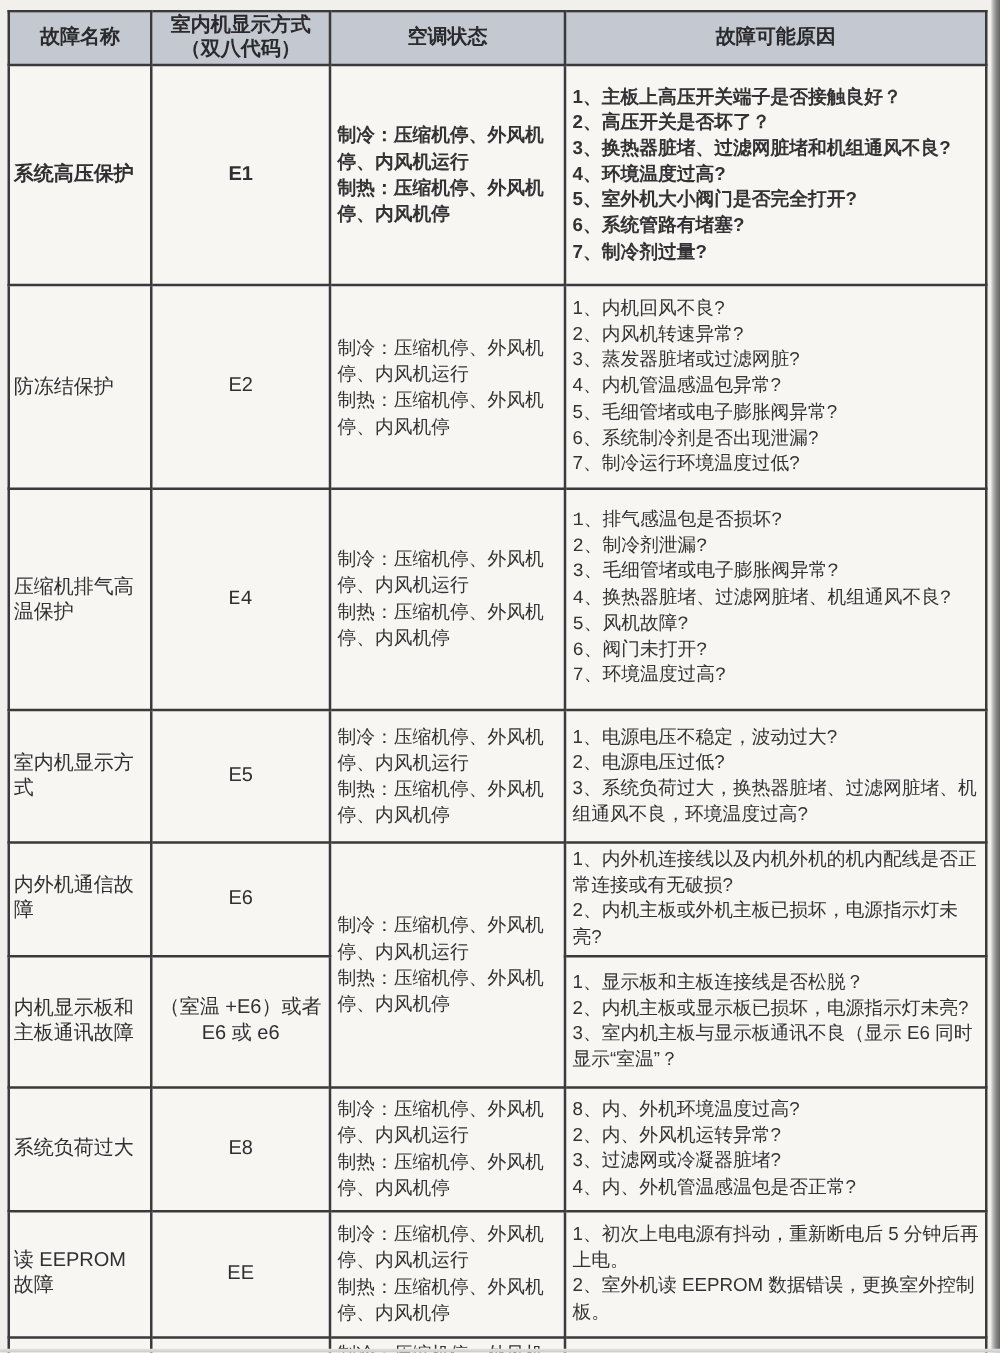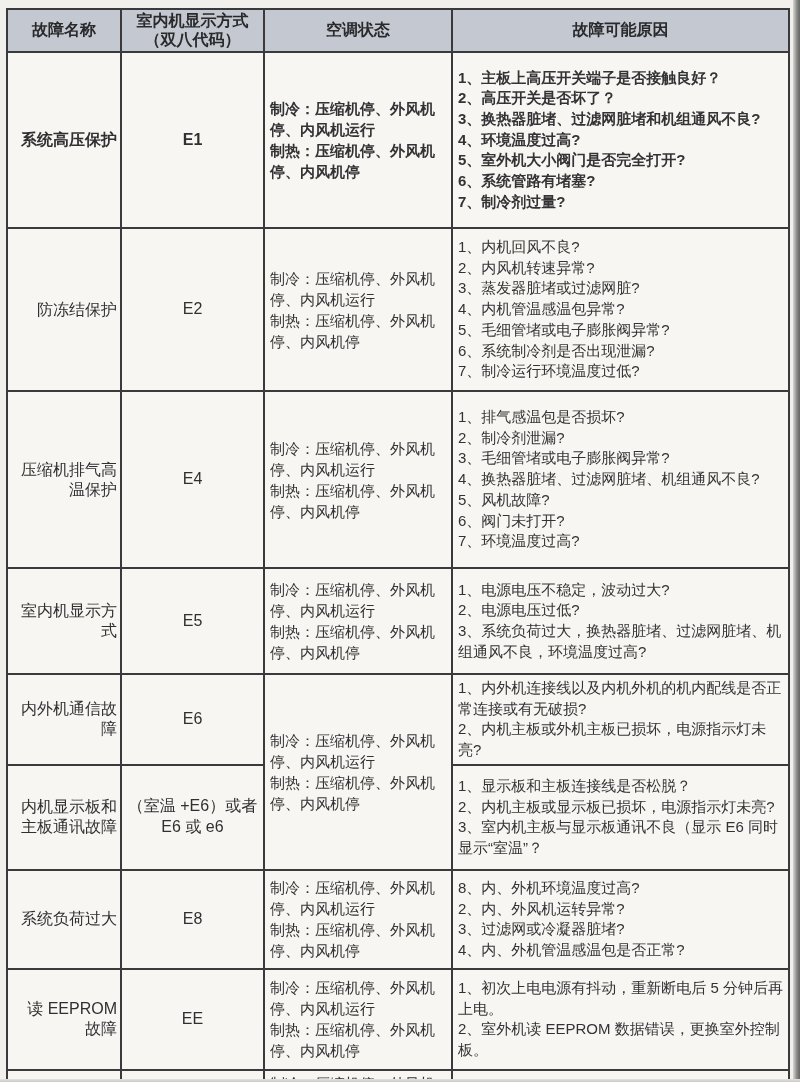"系统高压保护" td.name { text-align: right -> left }
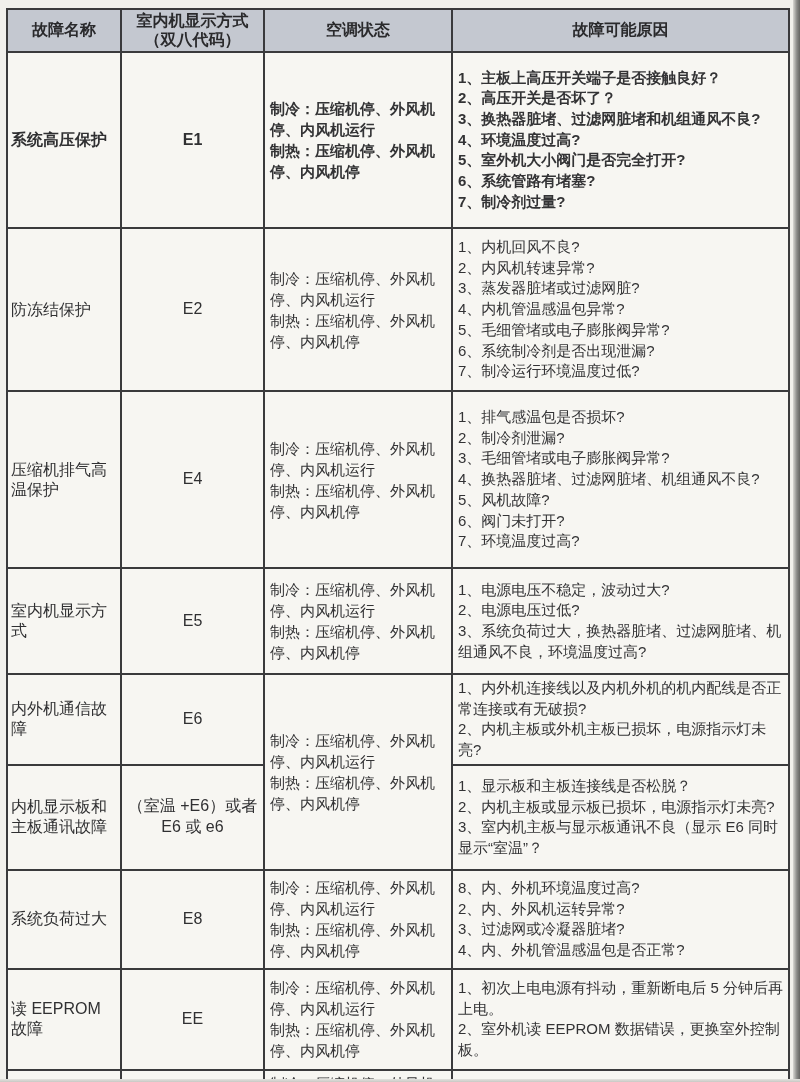"1、排气感温包是否损坏?" tr.r2 td { font-family: none -> Liberation Mono, monospace }
